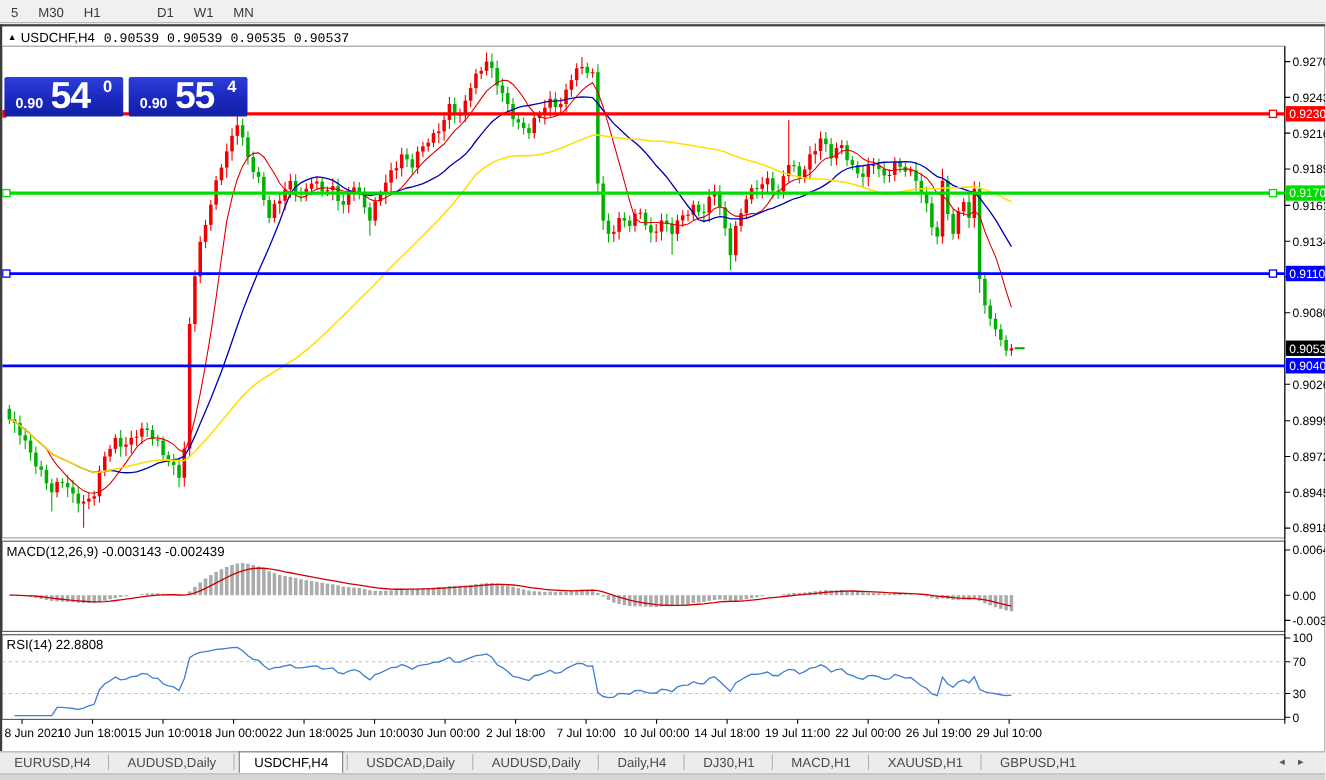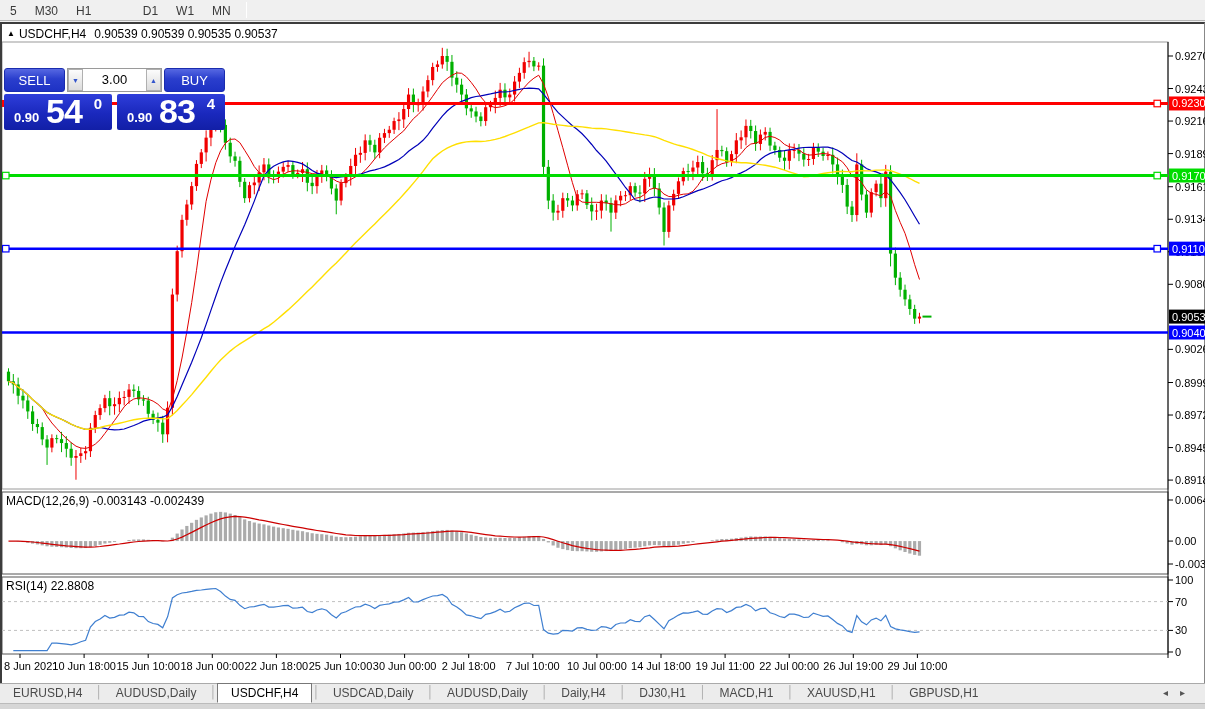"0.90539 0.90539 0.90535 0.90537" .chart-title .ohlc { font-family: none -> Liberation Mono, monospace }
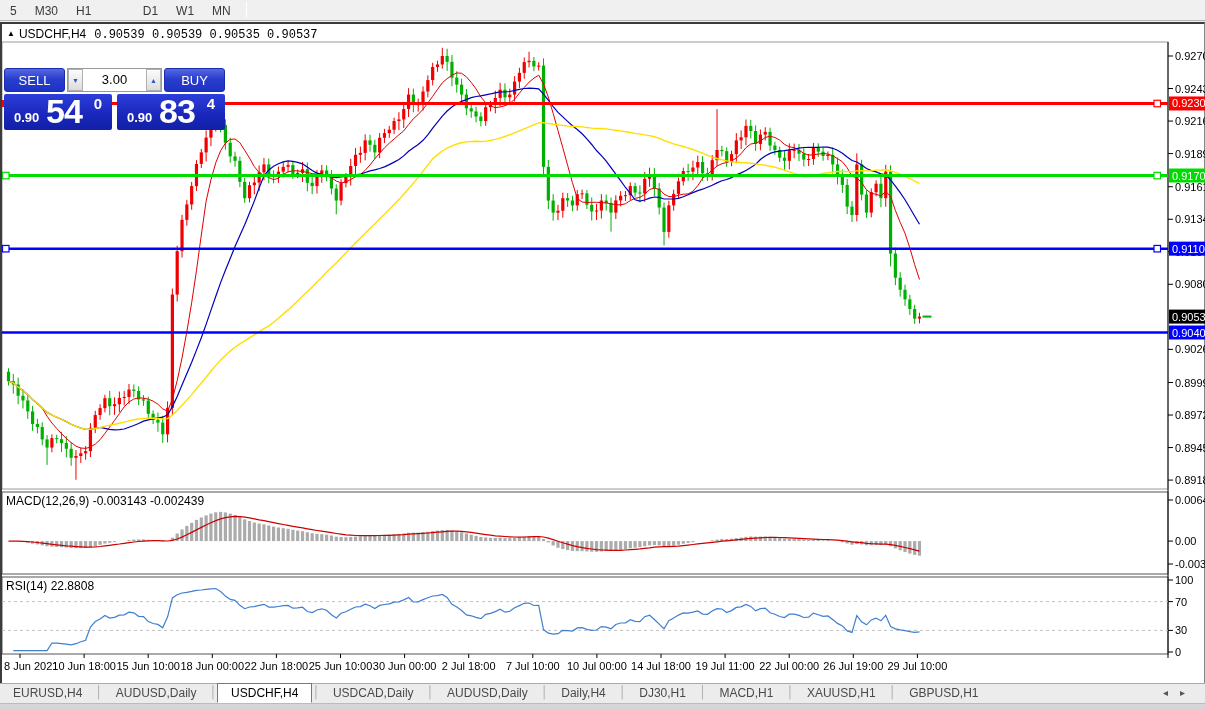"SELL" div.tp-row1 { html: <div> <button>SELL</button> <div> <button>▼</button> <div>3.00</div> <button>▲</button> </div> <button>BUY</button> </div> -> none }
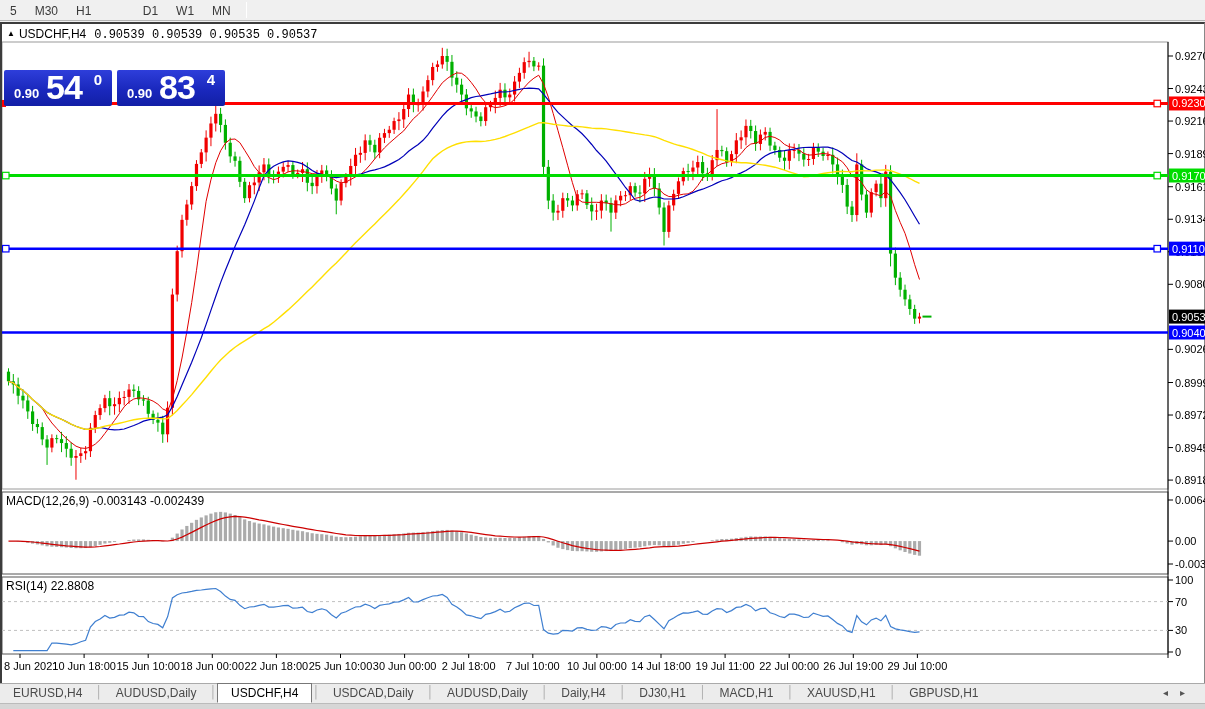"83" span.tp-big { text: 83 -> 55 }
